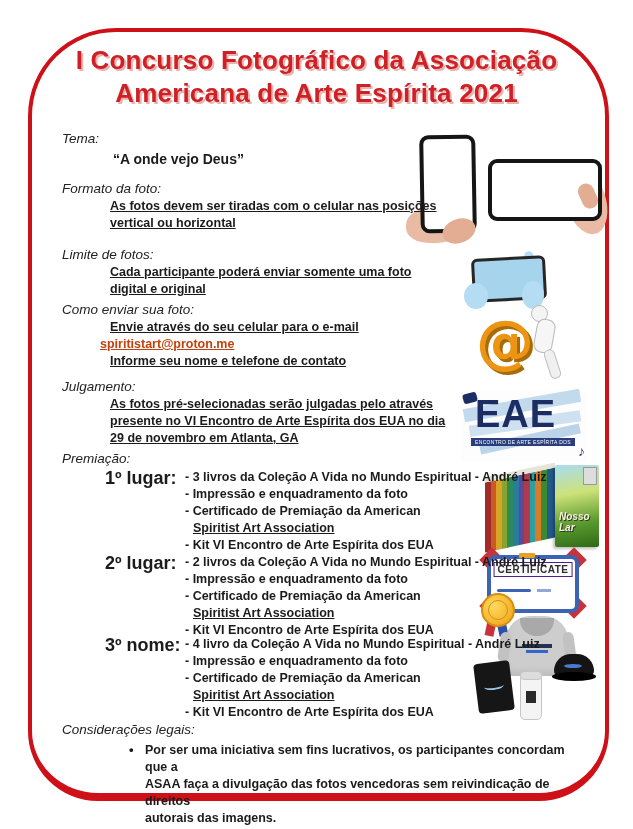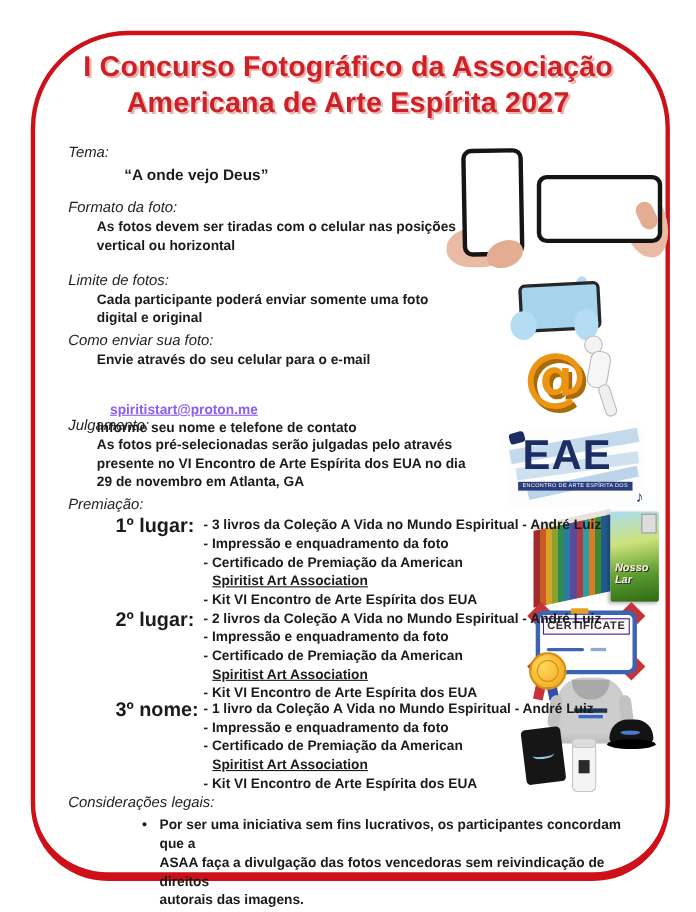"Americana de Arte Espírita 2027" span { text: 2027 -> 2021 }
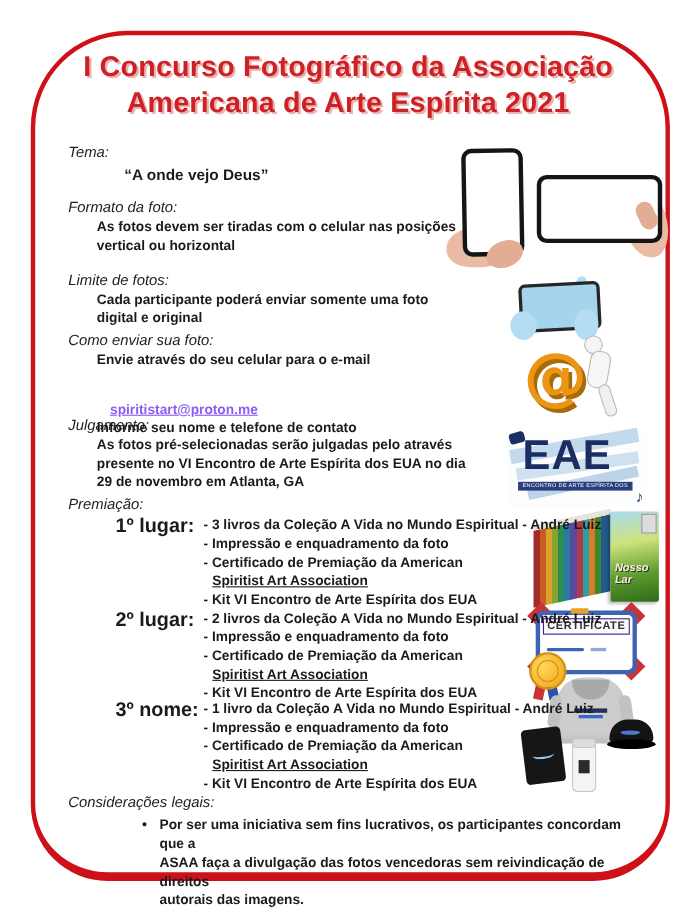"As fotos devem ser tiradas" .ind { margin-left: 26px -> 48px; text-decoration: none -> underline }
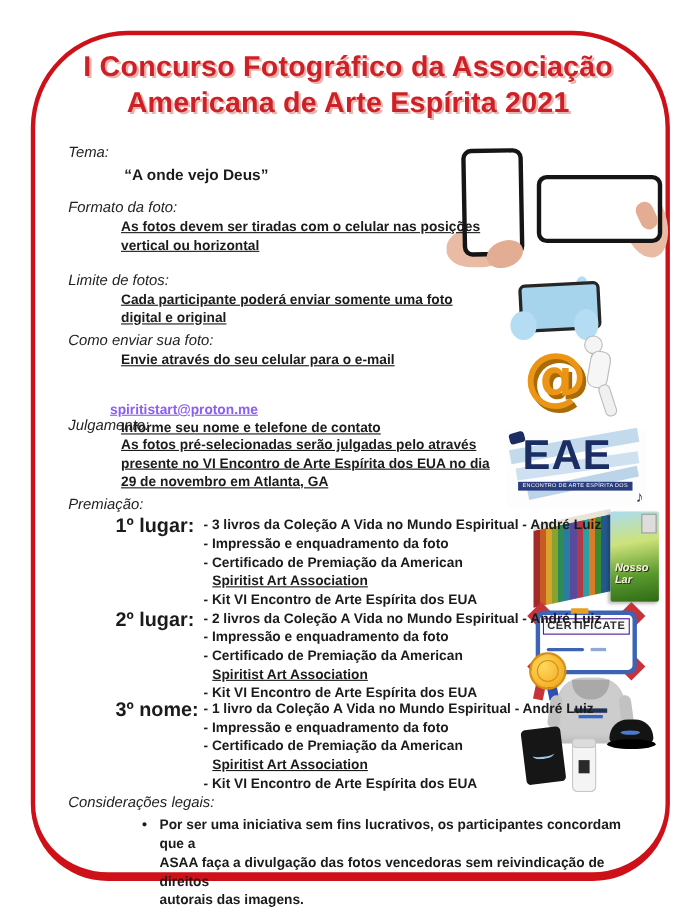"spiritistart@proton.me" .email { color: #8b5cf6 -> #c2410c; margin-top: 28px -> none }
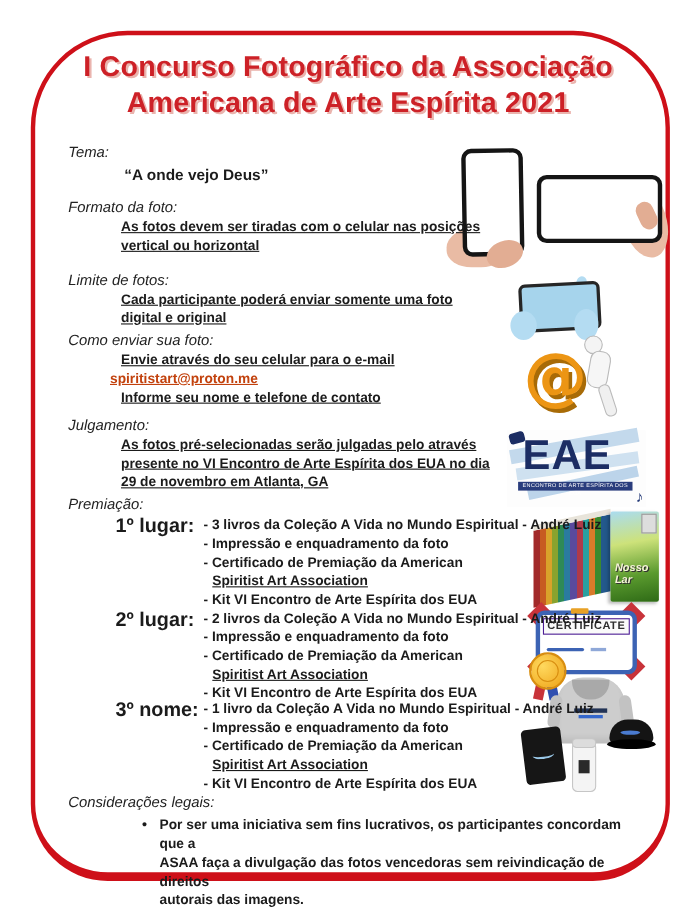"- 1 livro da Coleção" span.pi { text: 1 -> 4 }
